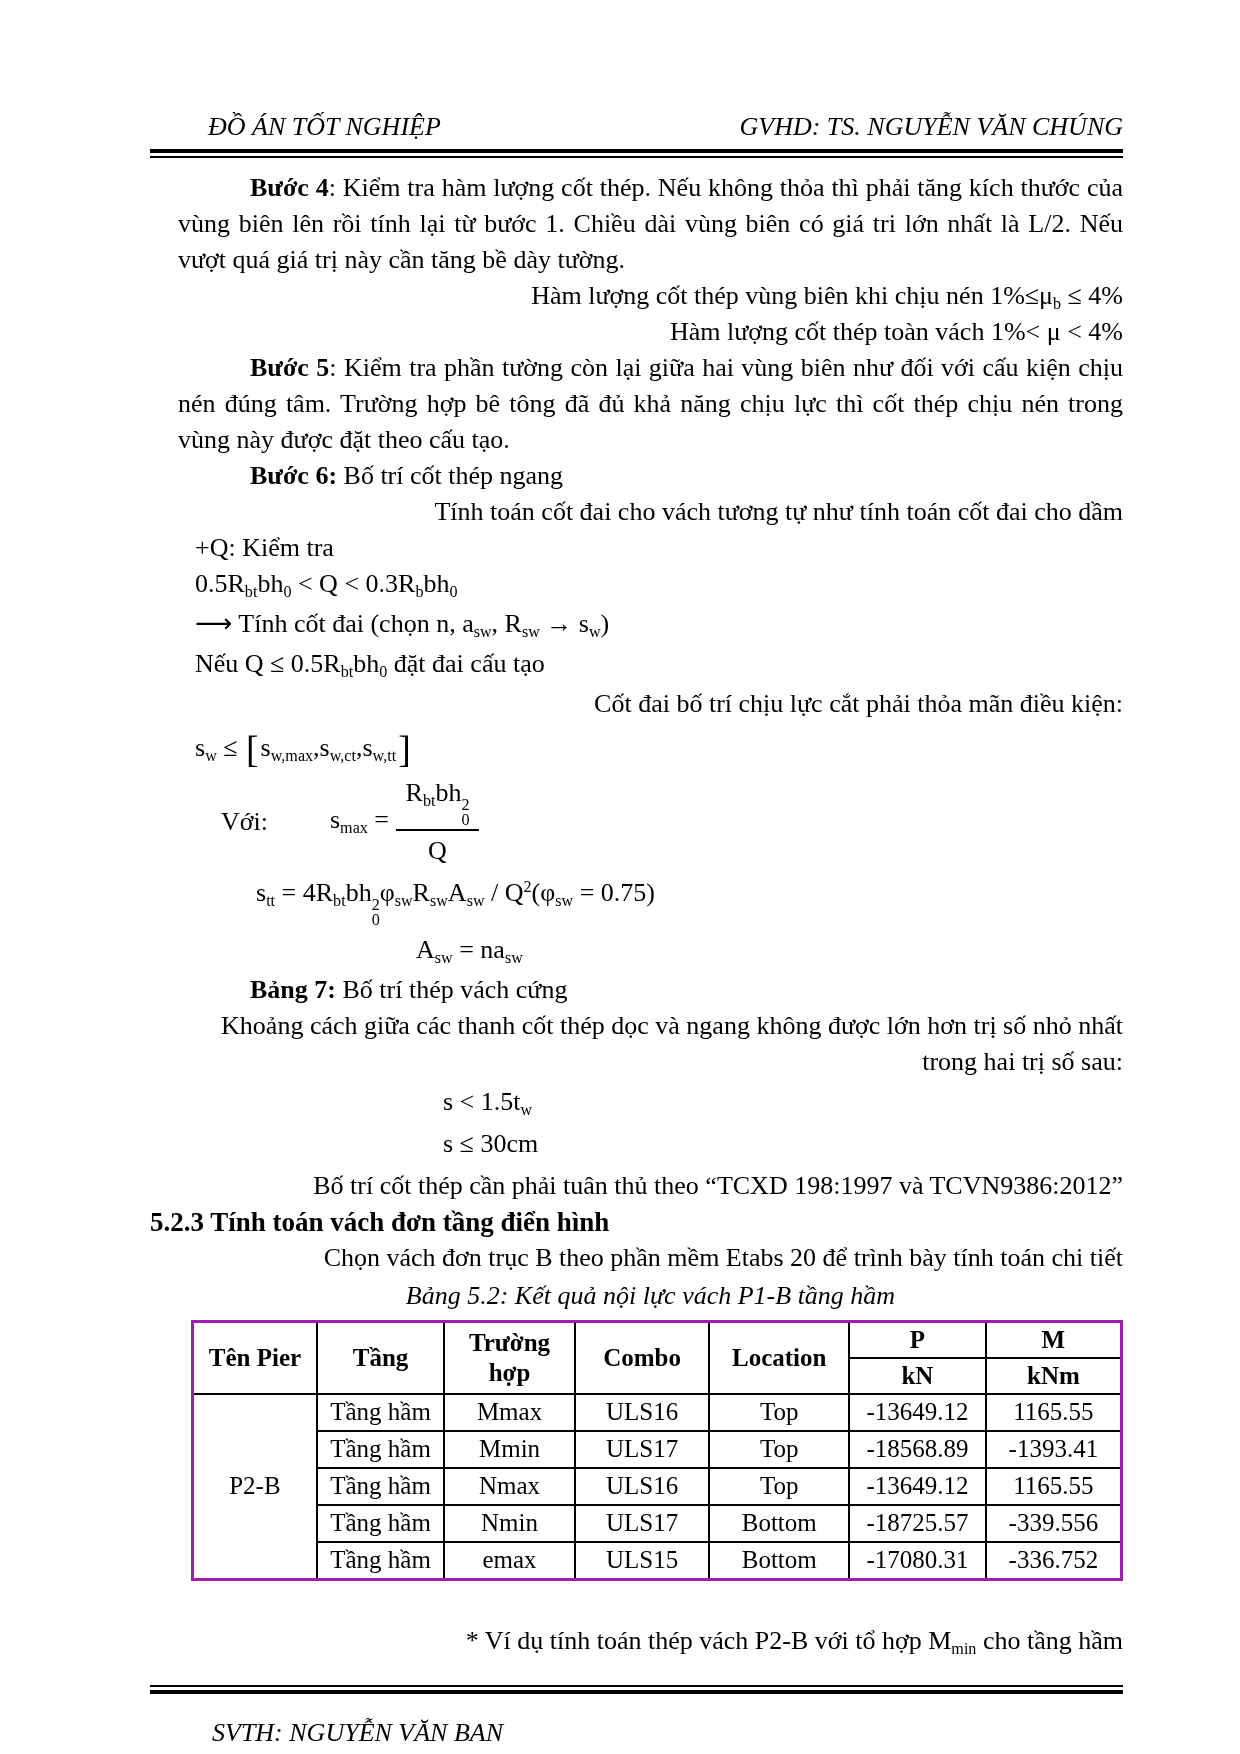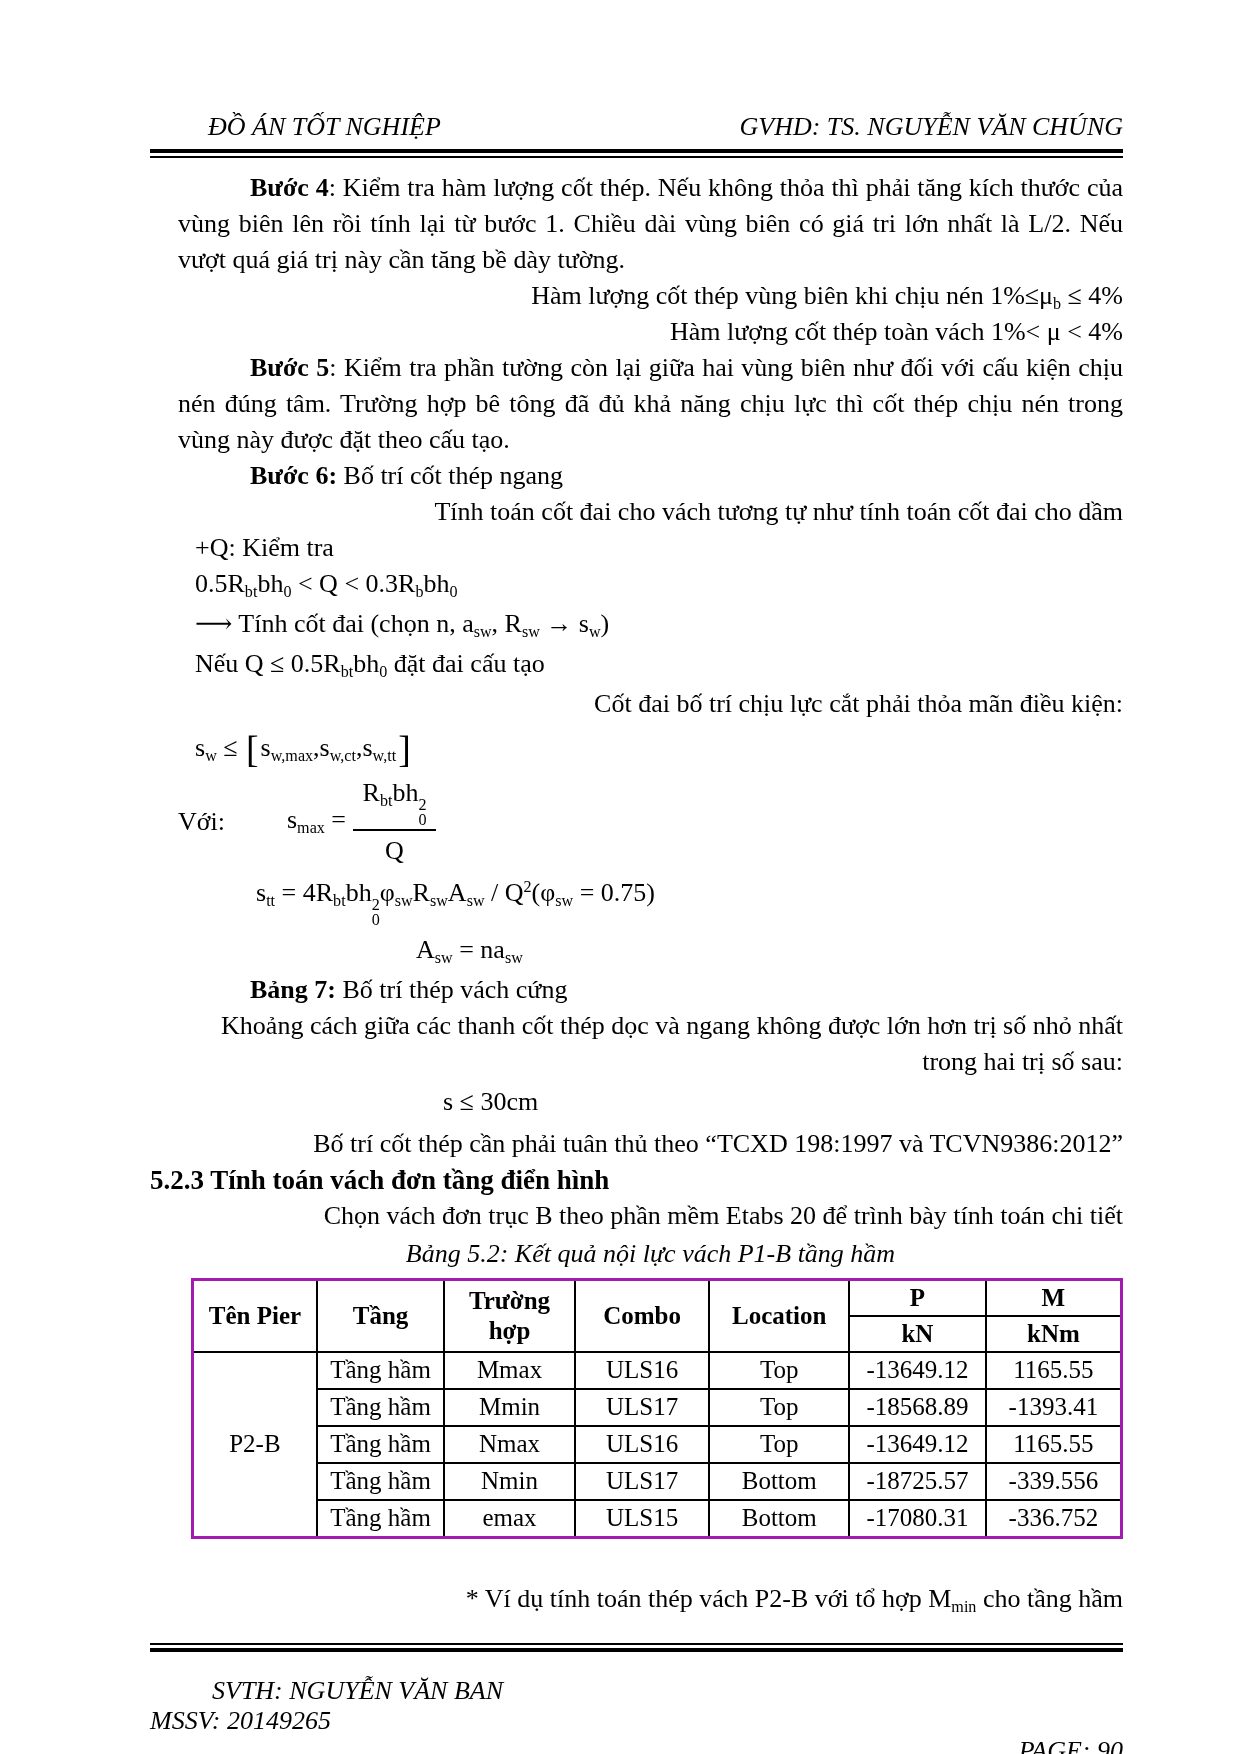"Bước 4: Kiểm tra hàm" .content { font-family: none -> Liberation Serif, serif }
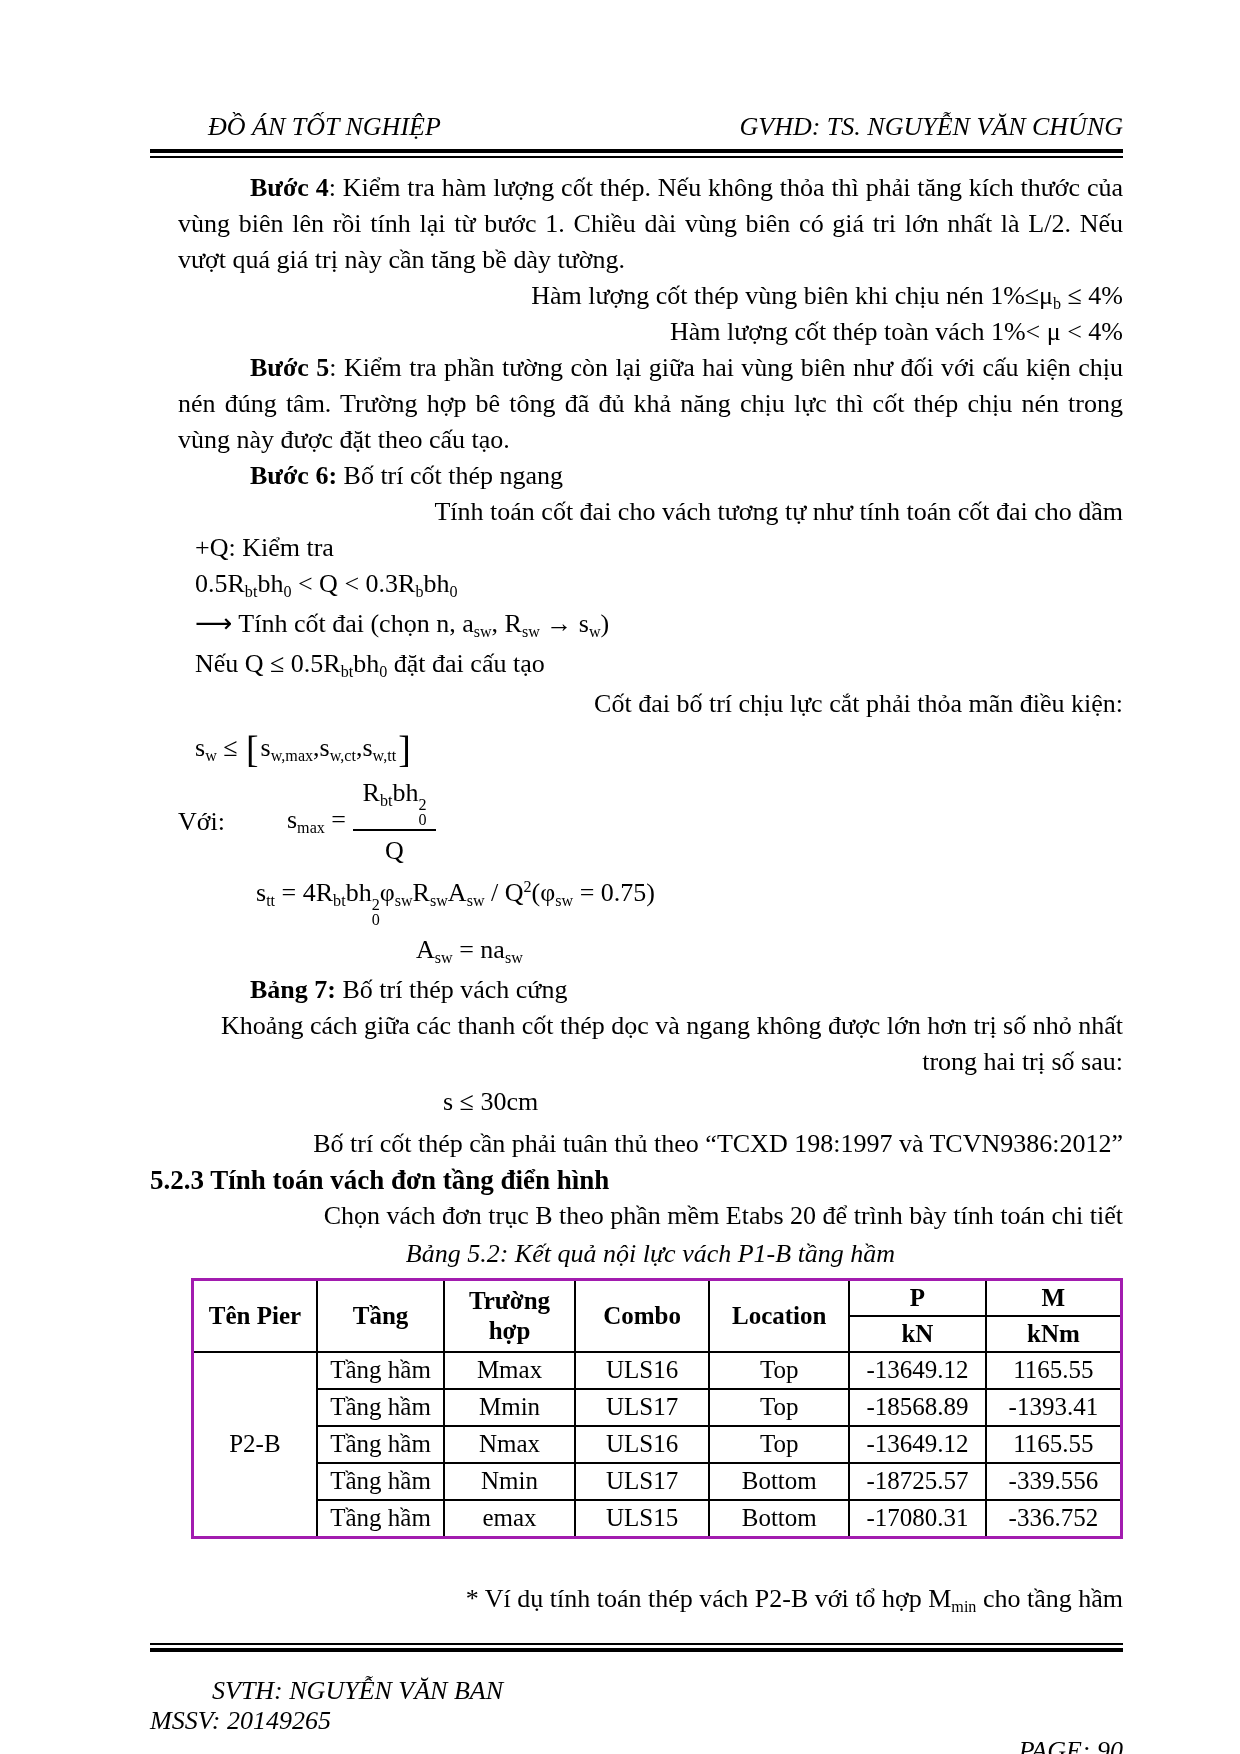"Với:" .fm-smax .lbl { margin-left: none -> 43px }
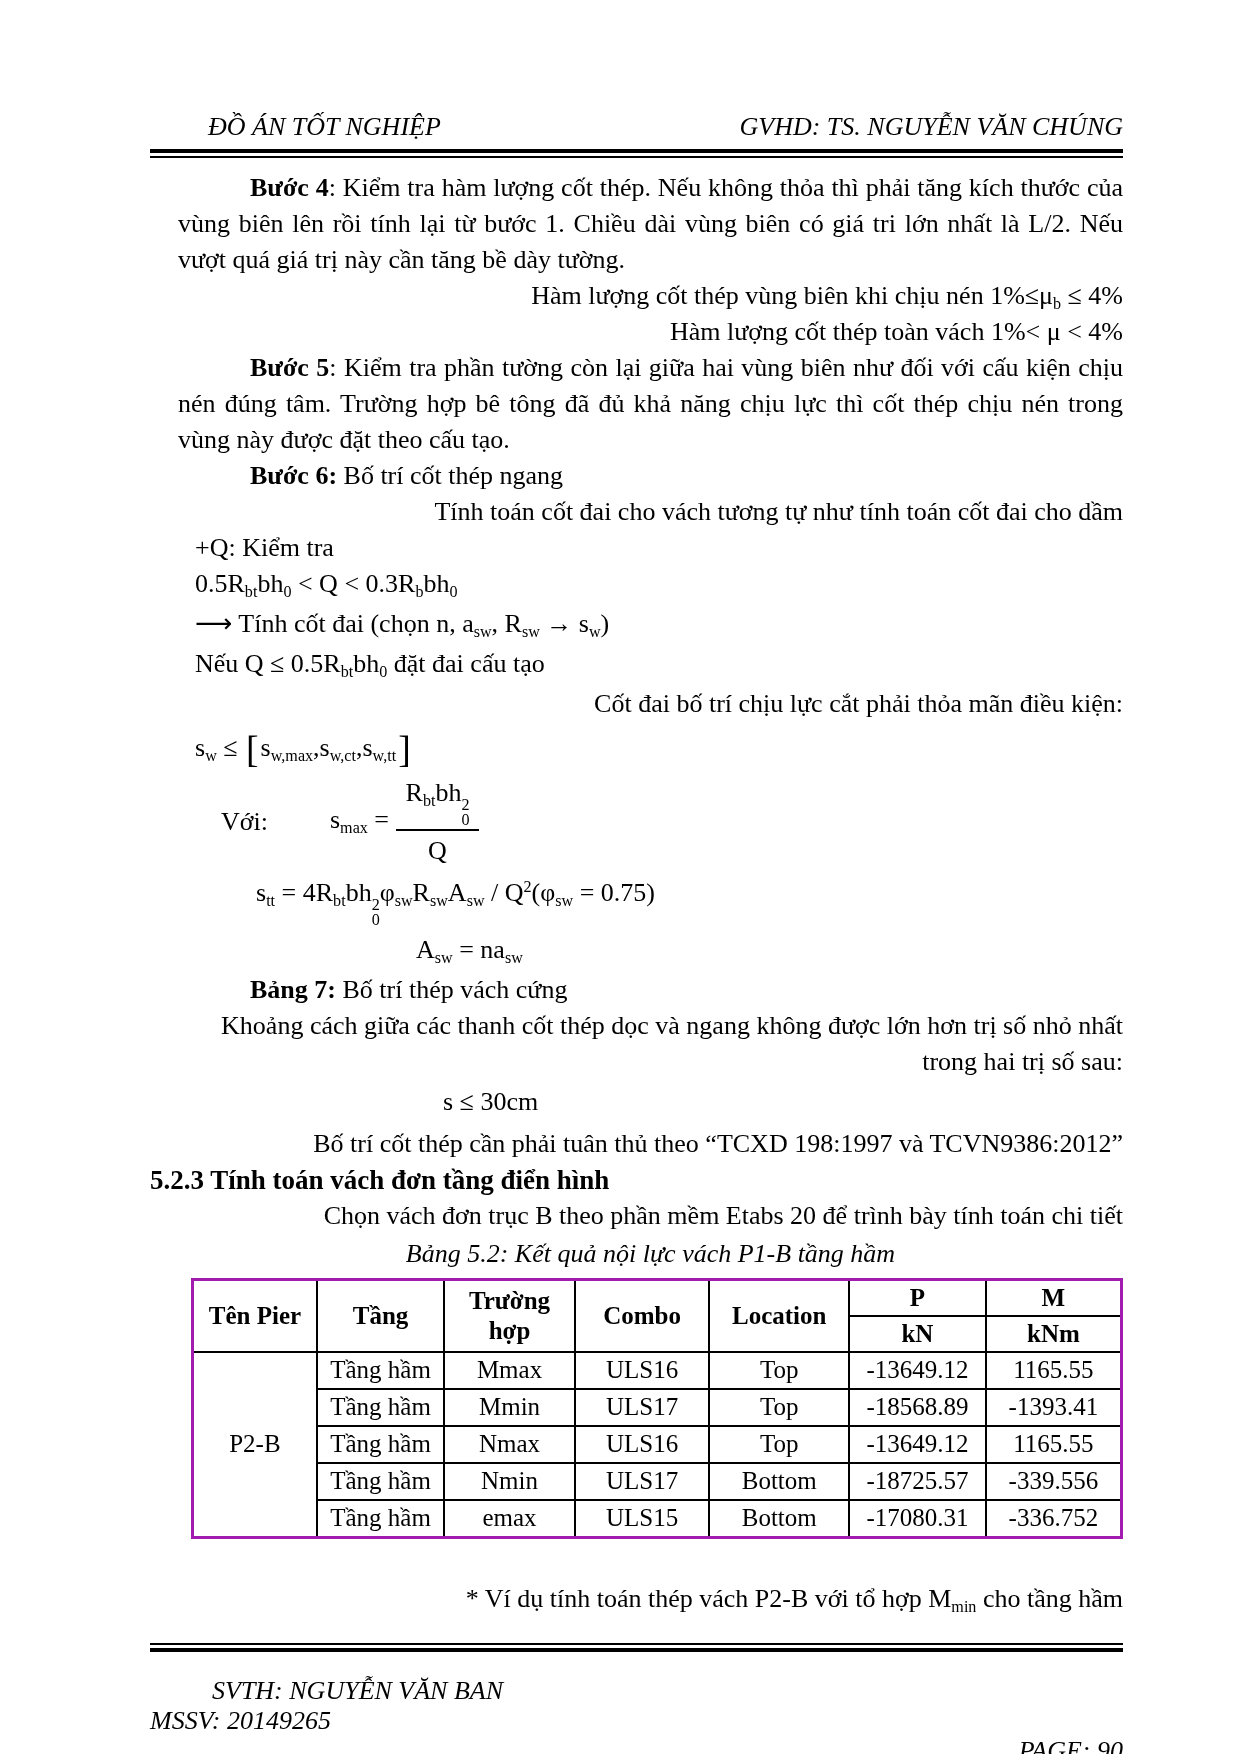"s < 1.5tw" p.fm-center { html: none -> <p>s &lt; 1.5t<sub>w</sub></p> }
